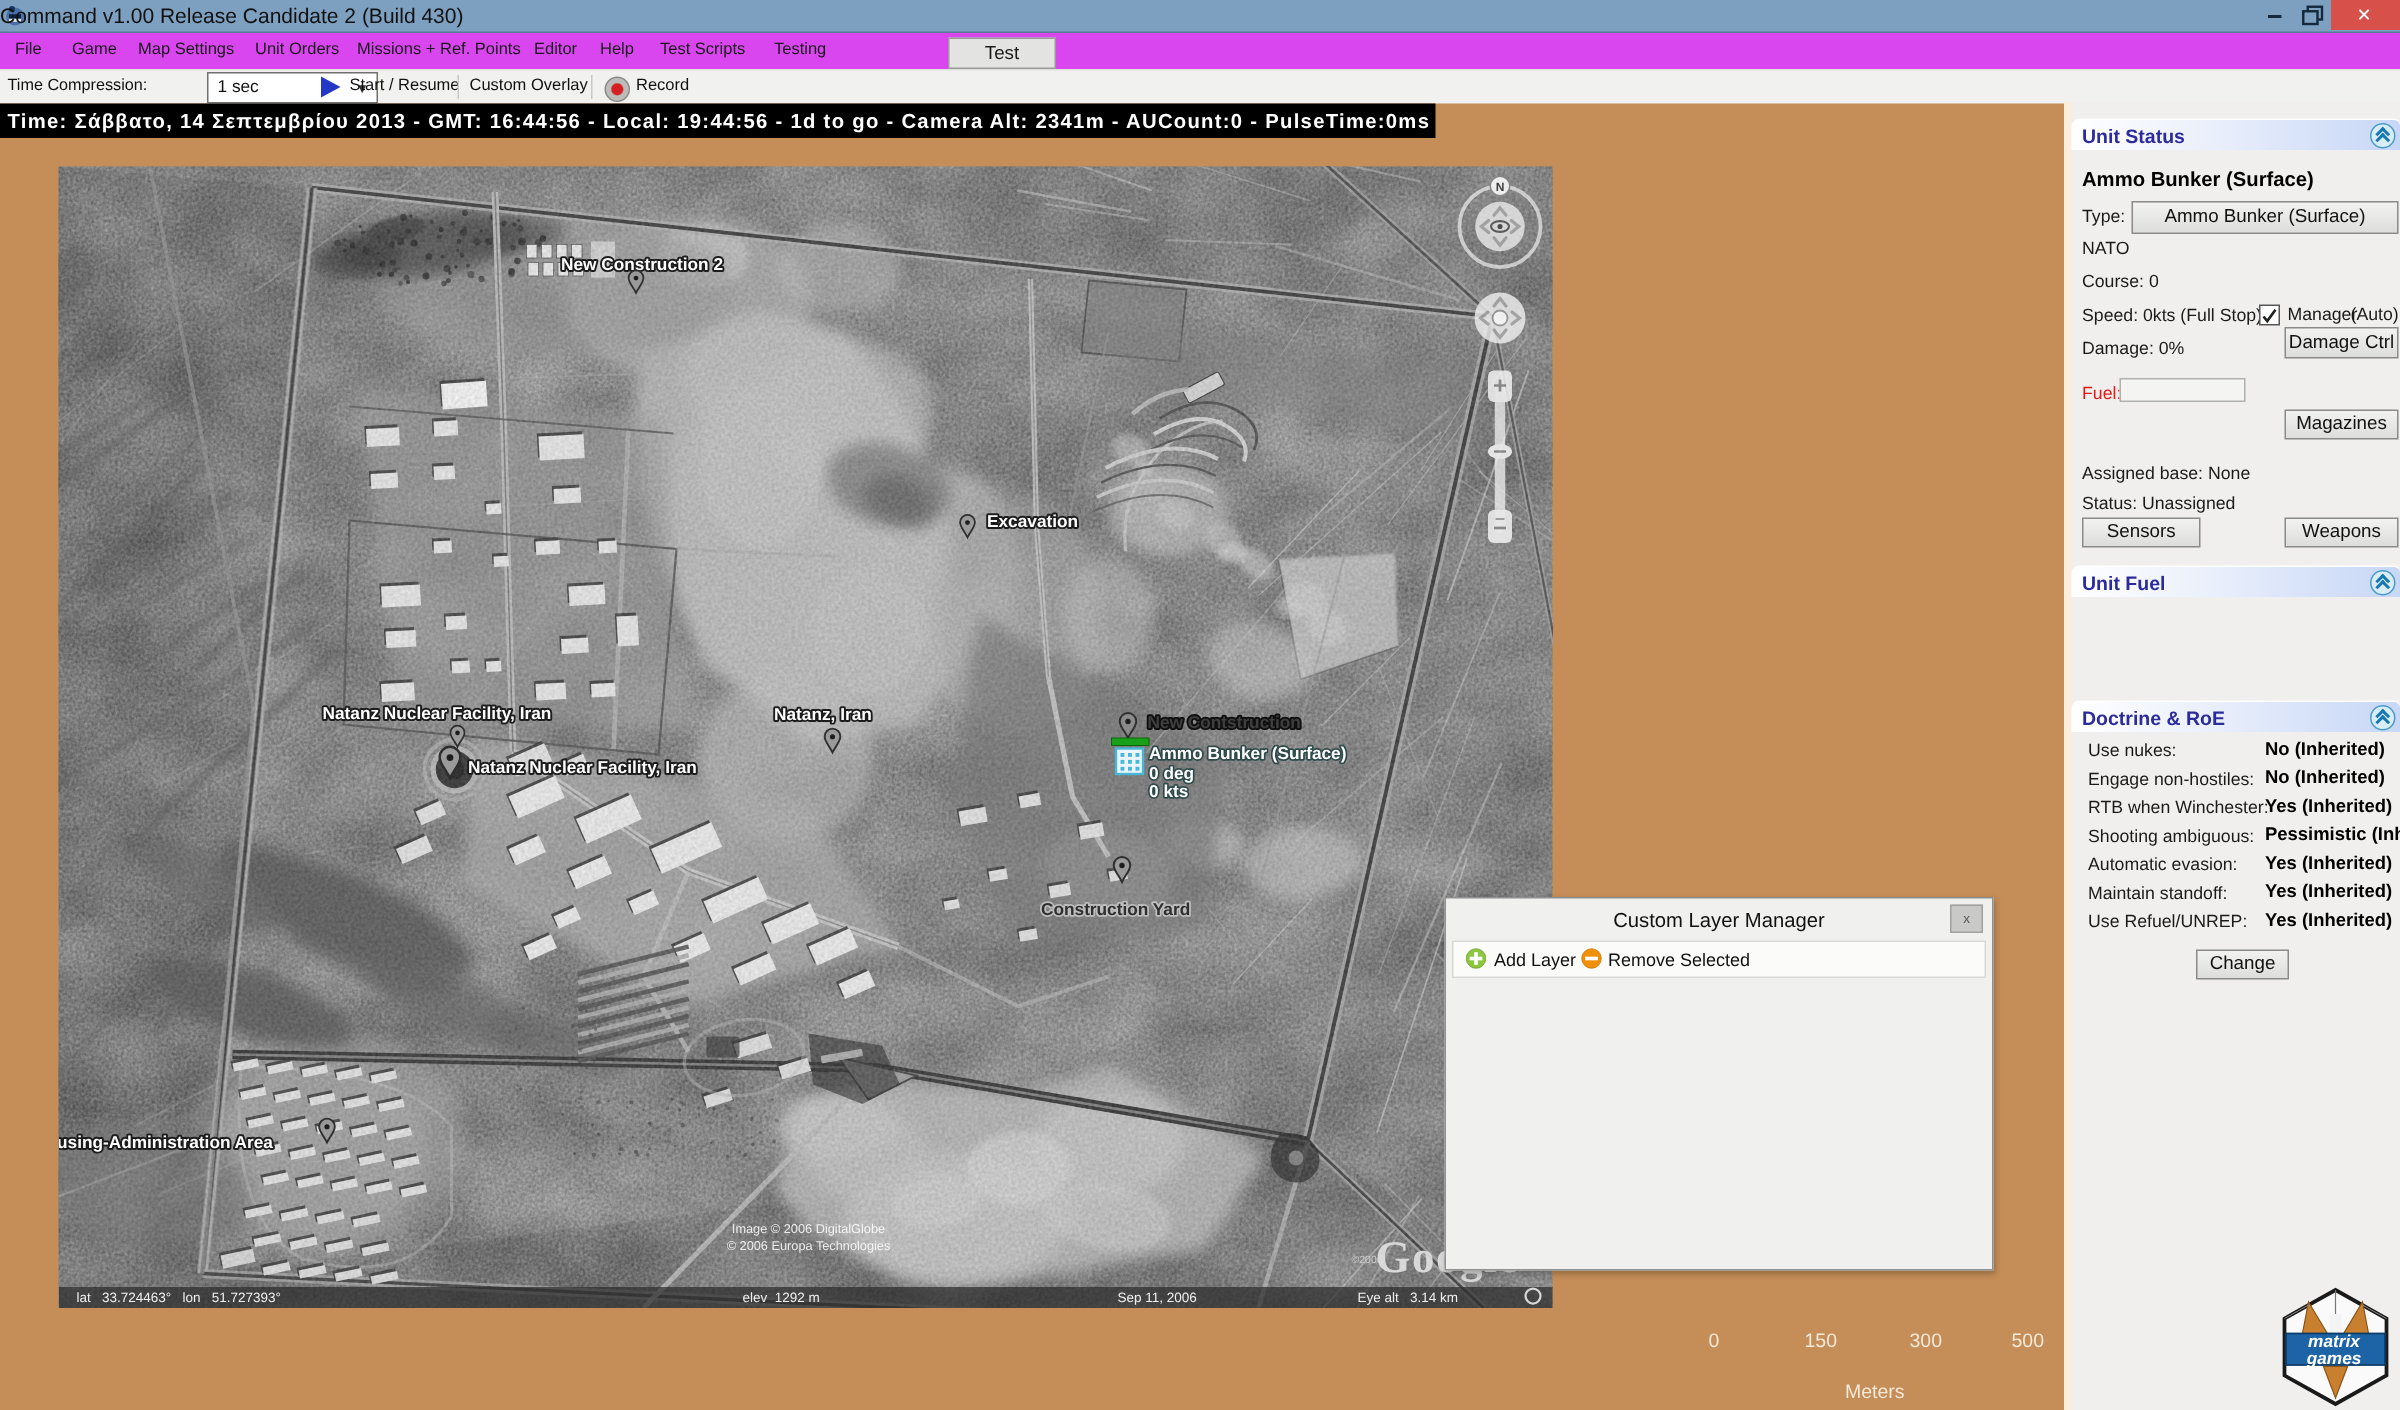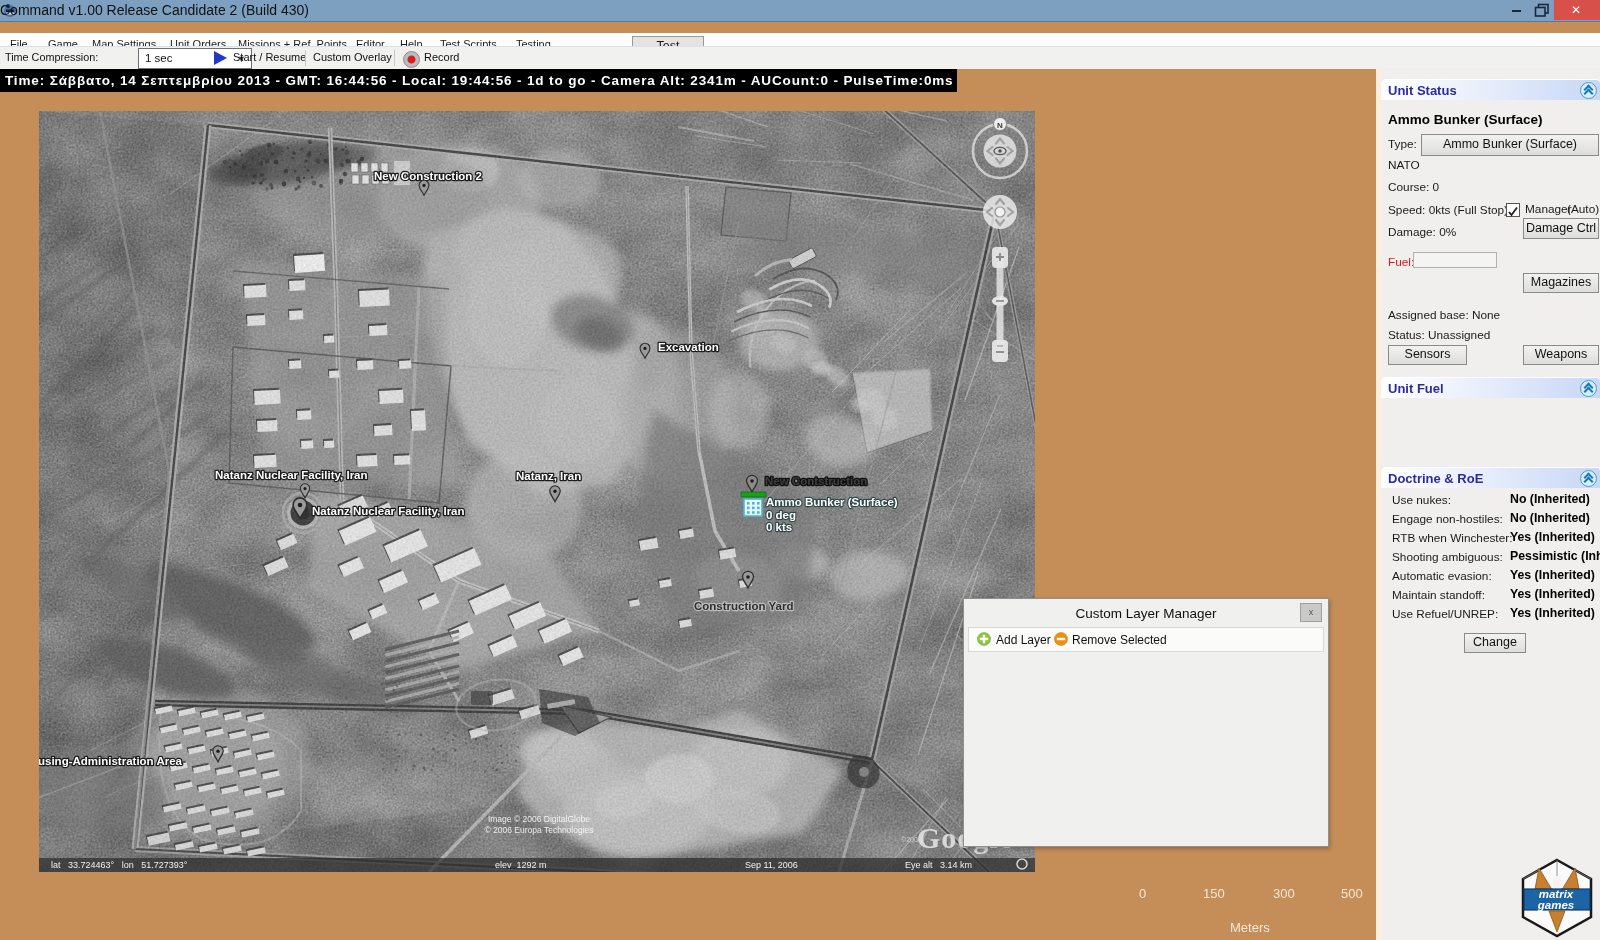"File" #menubar { background: #ffffff -> #d946ef; margin-top: 11px -> none }
